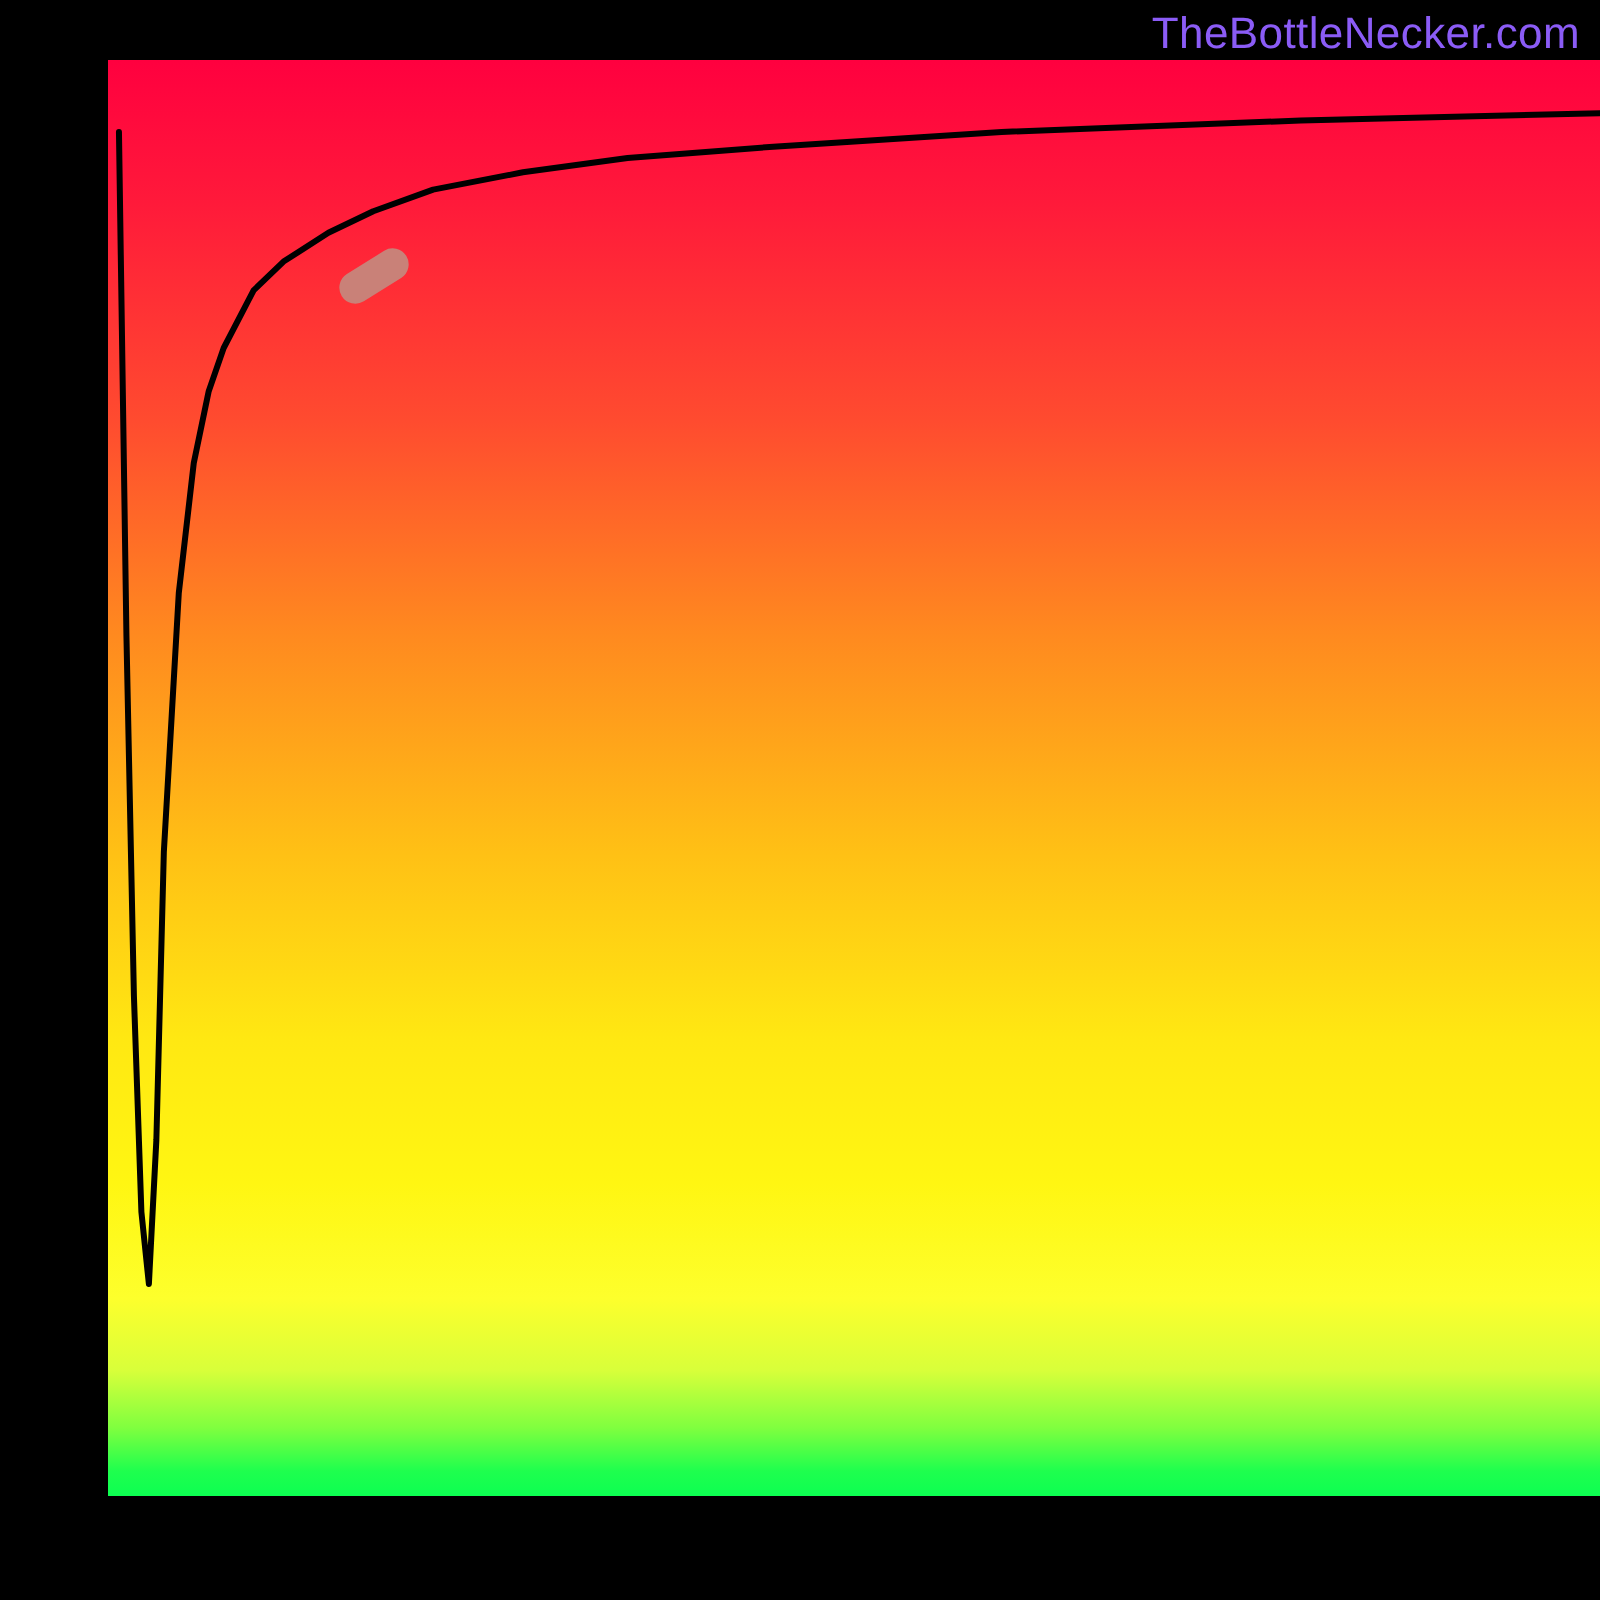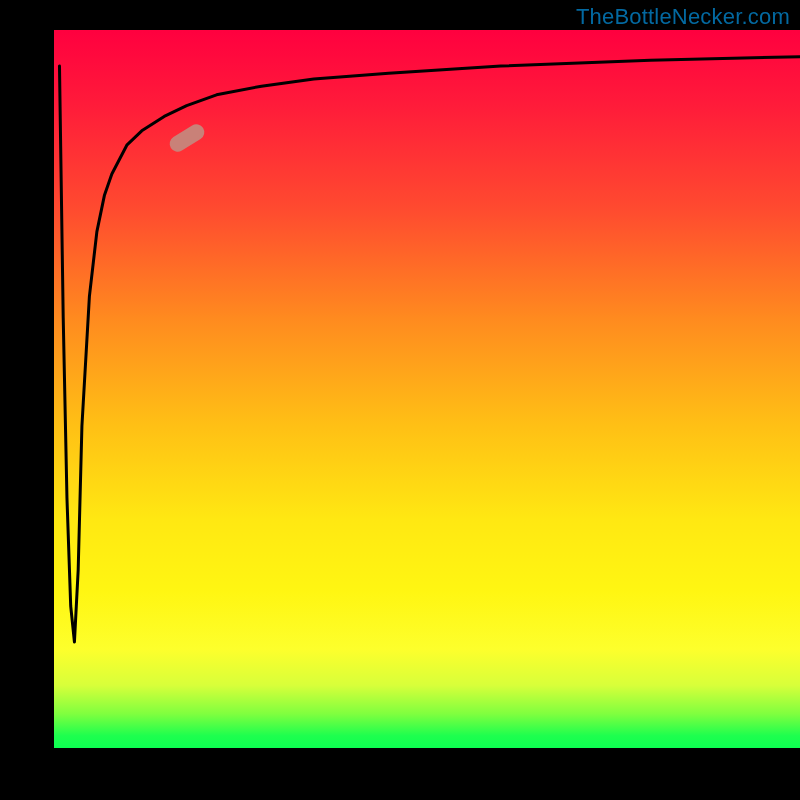"TheBottleNecker.com" .attribution { color: #0369a1 -> #8b5cf6 }
